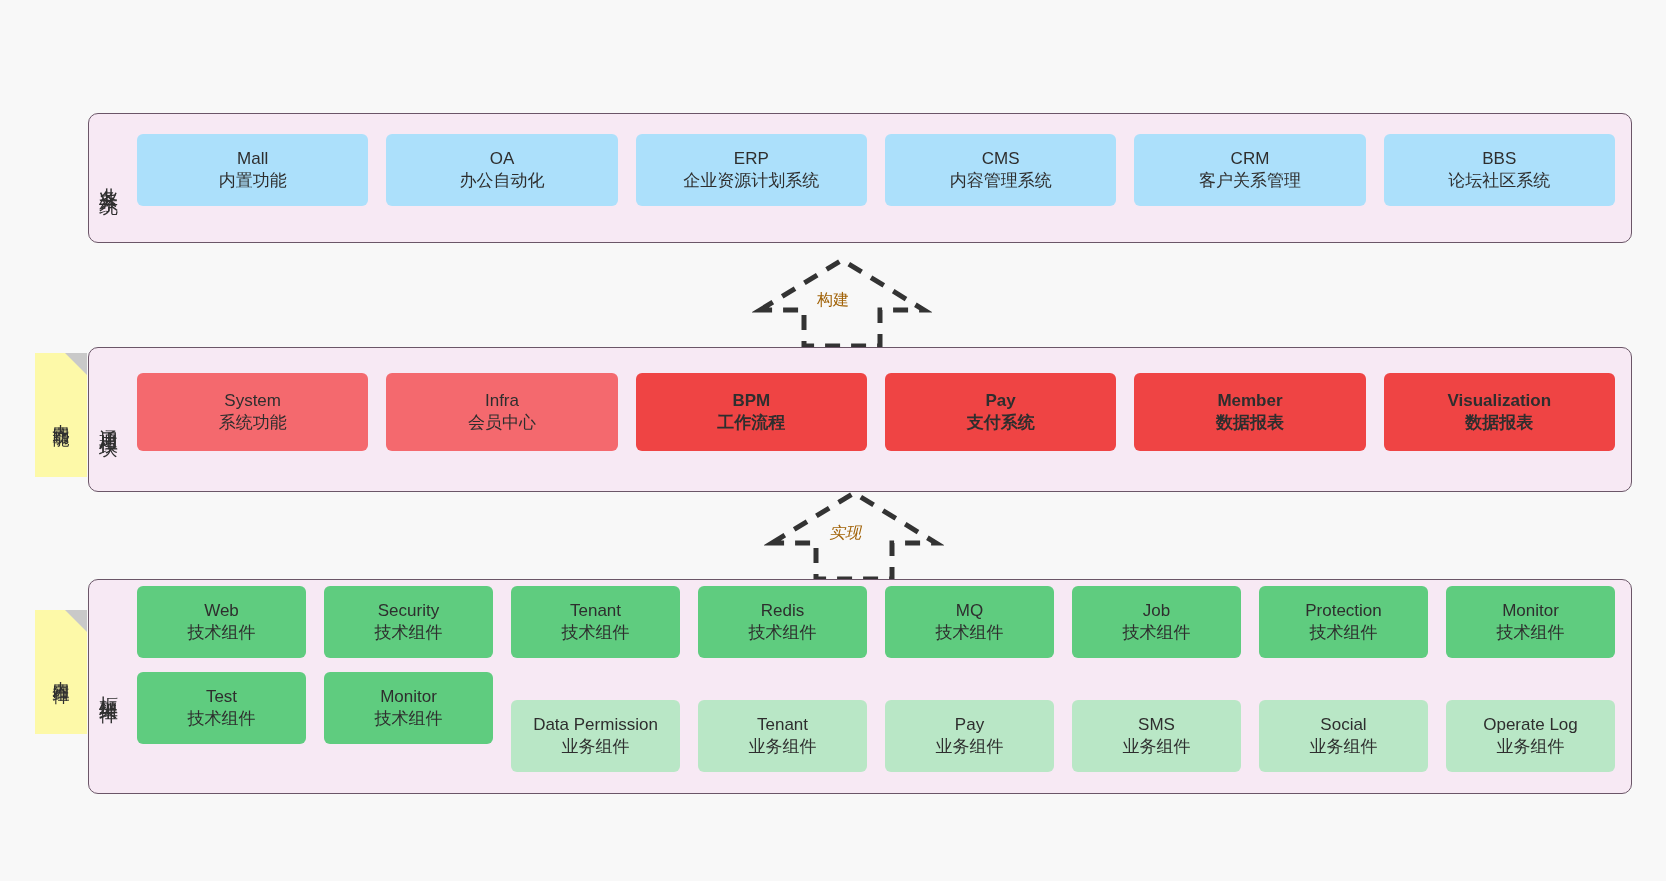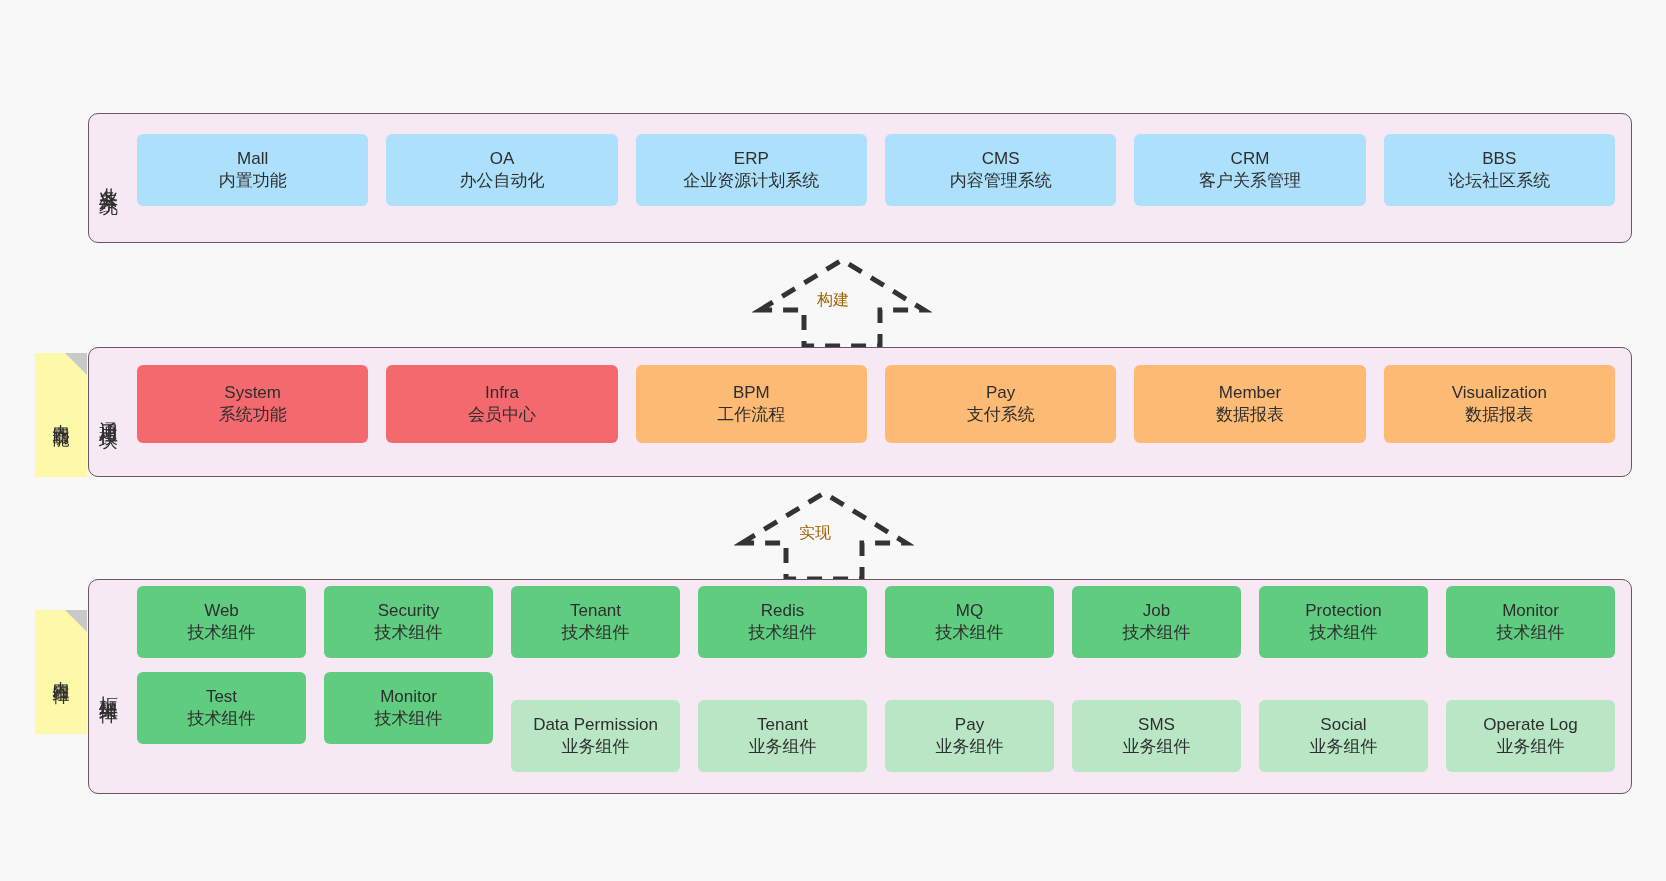"System" #layer-modules { height: 130px -> 145px }
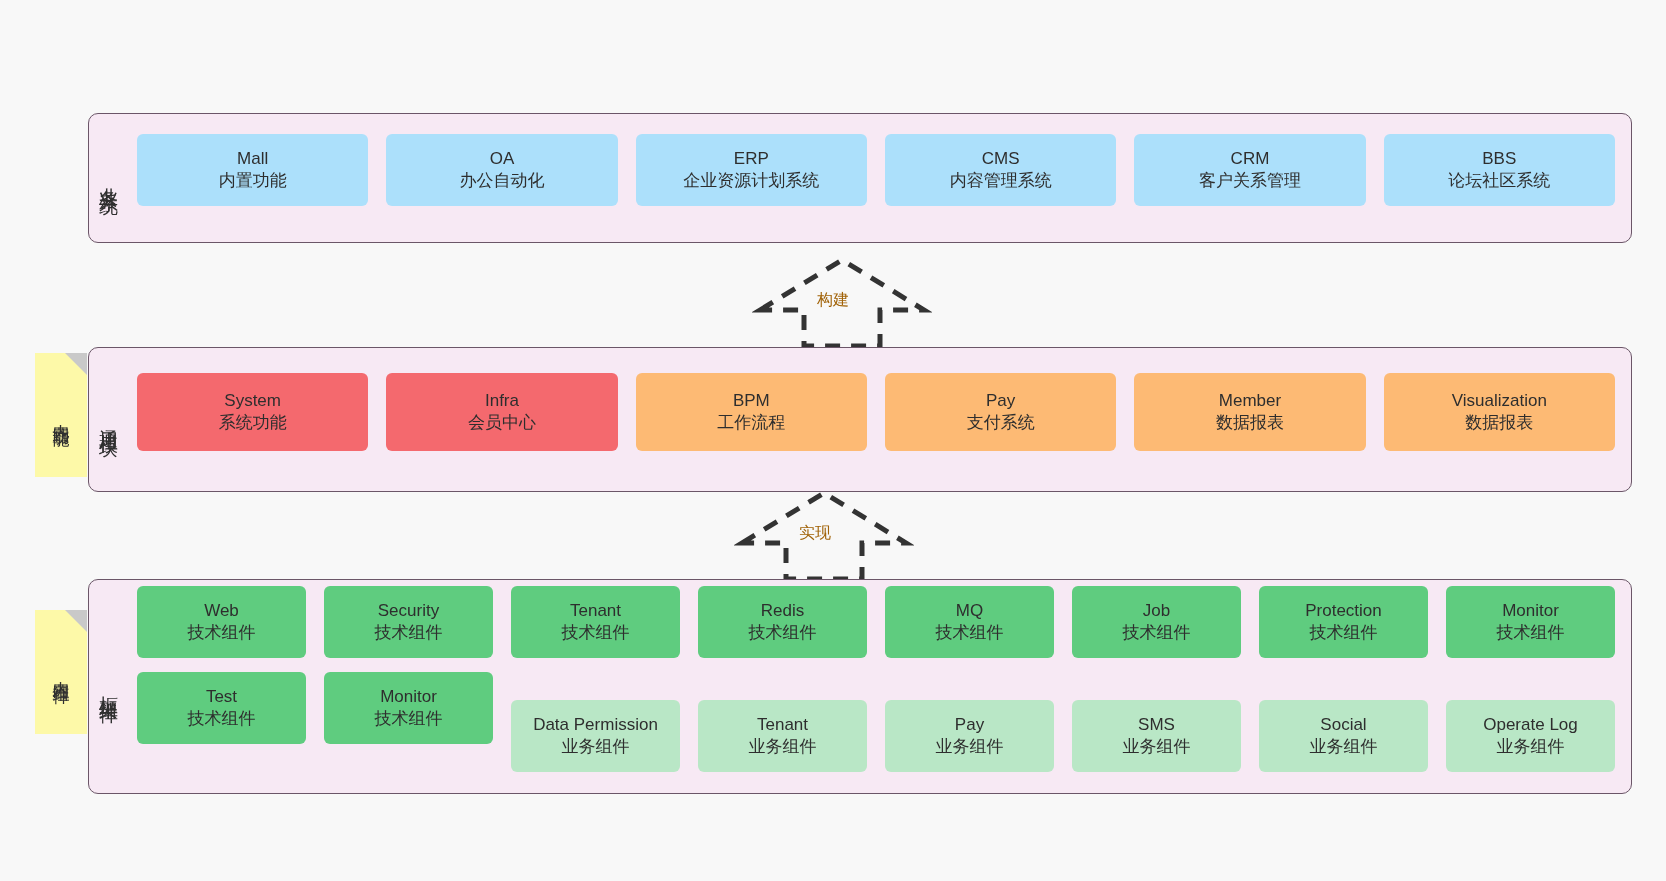"BPM" .c-pink { background: #fdba74 -> #ef4444; font-weight: none -> bold }
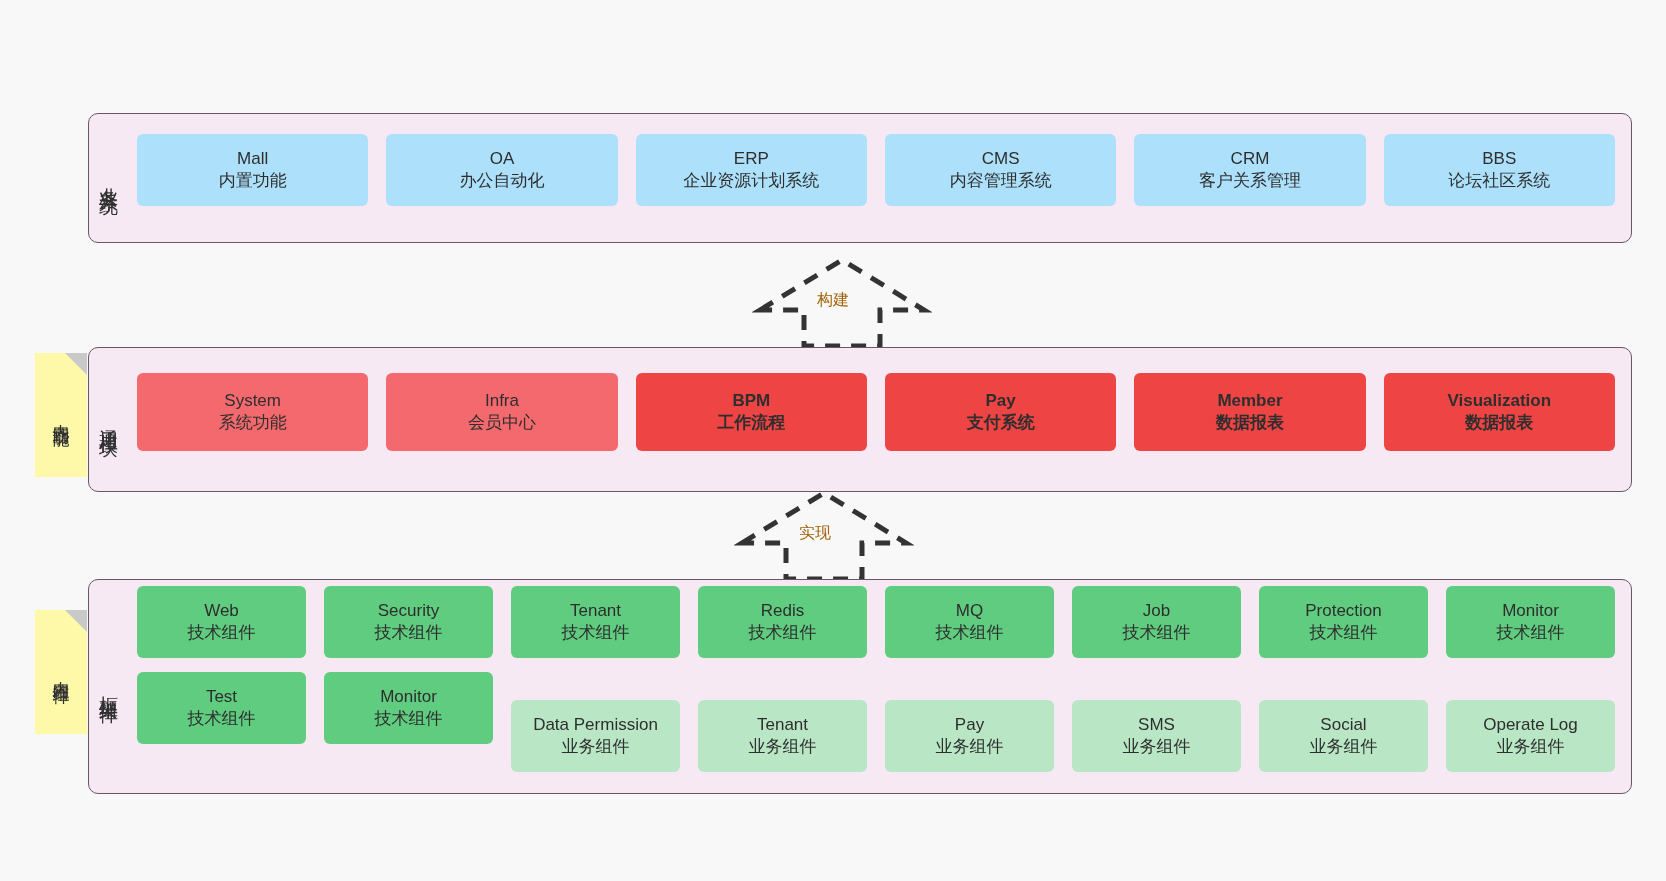"实现" #arrow-implement { font-style: none -> italic; left: 734px -> 764px }
